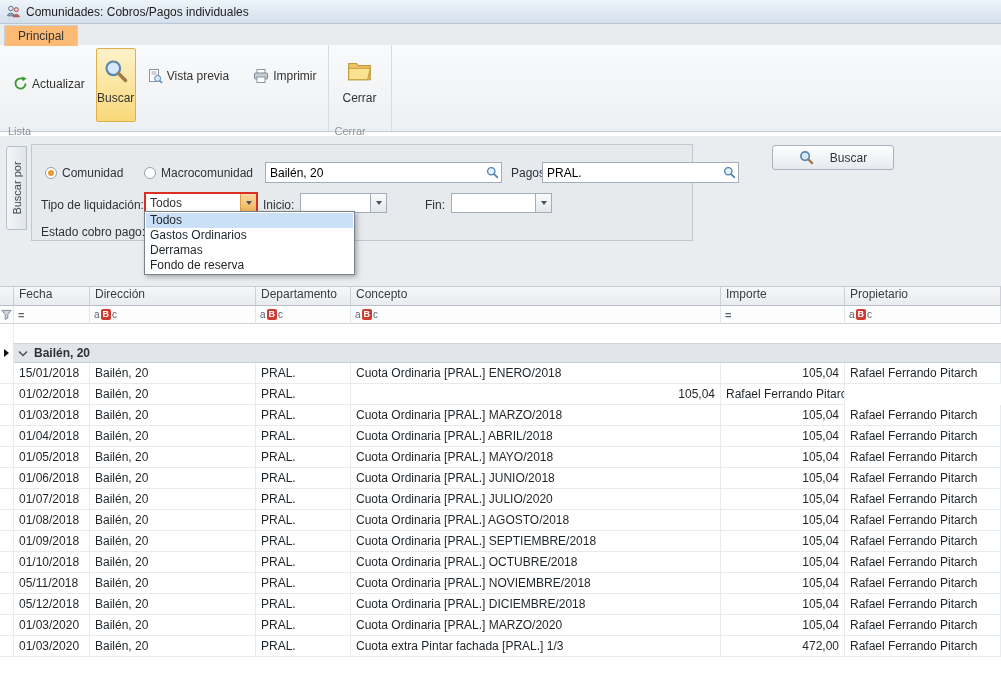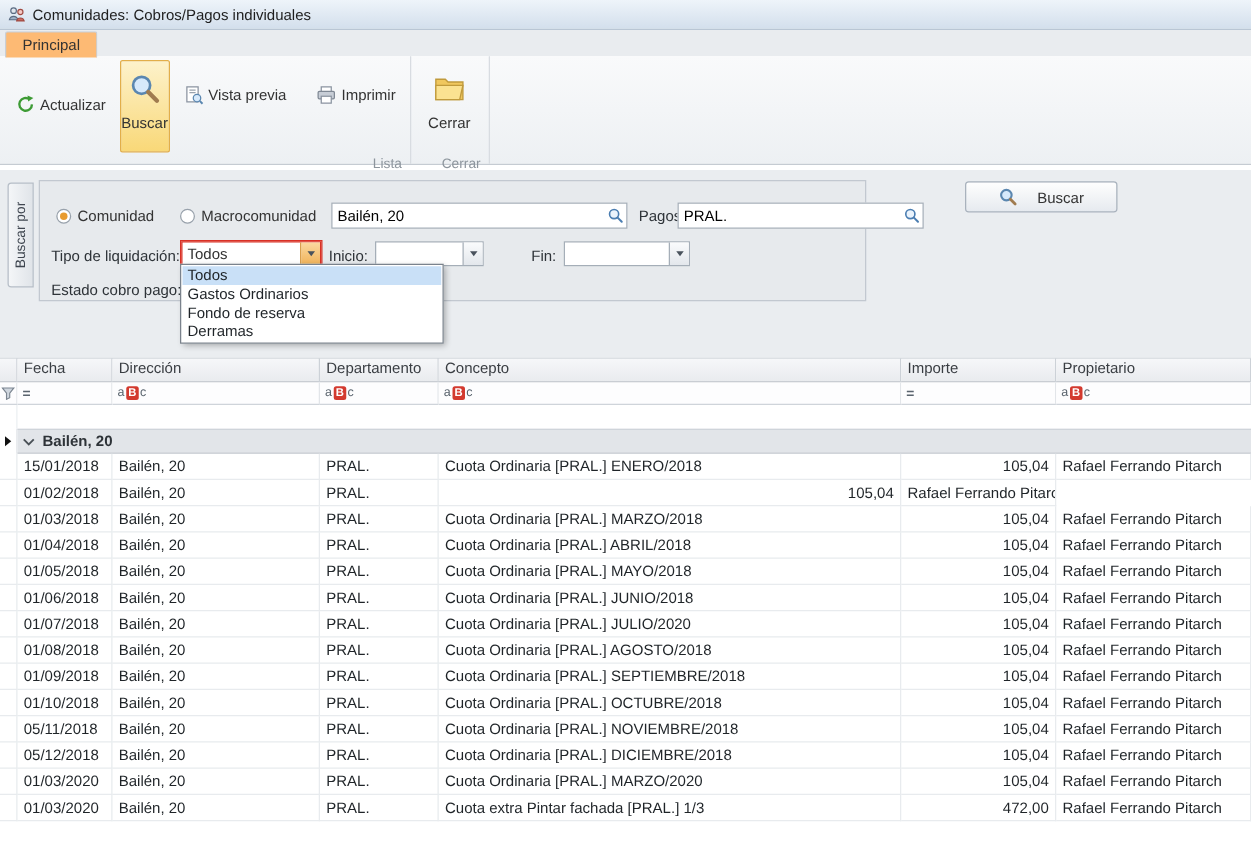"Lista" .rg-caption { text-align: right -> left }
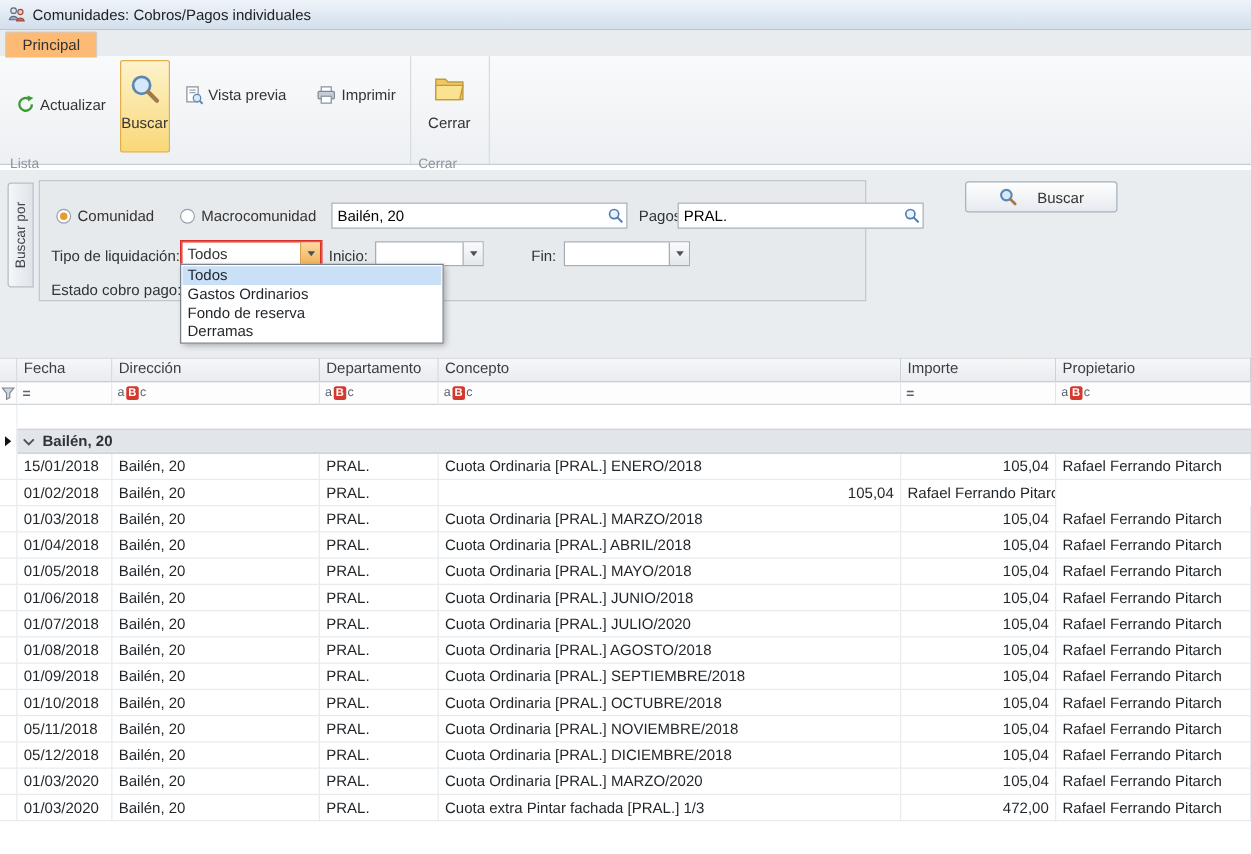"Fondo de reserva" div.dd-item { order: before "Derramas" -> after "Derramas" }
